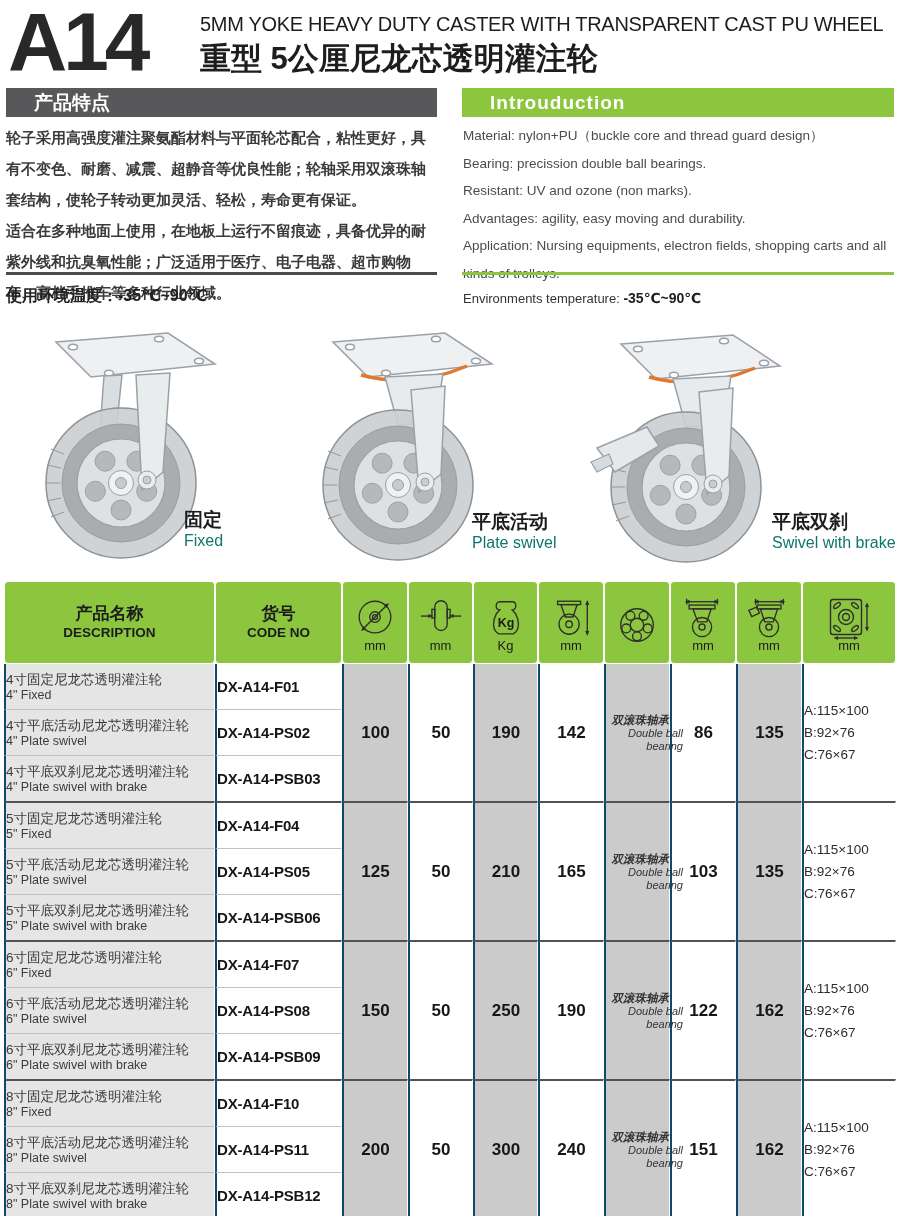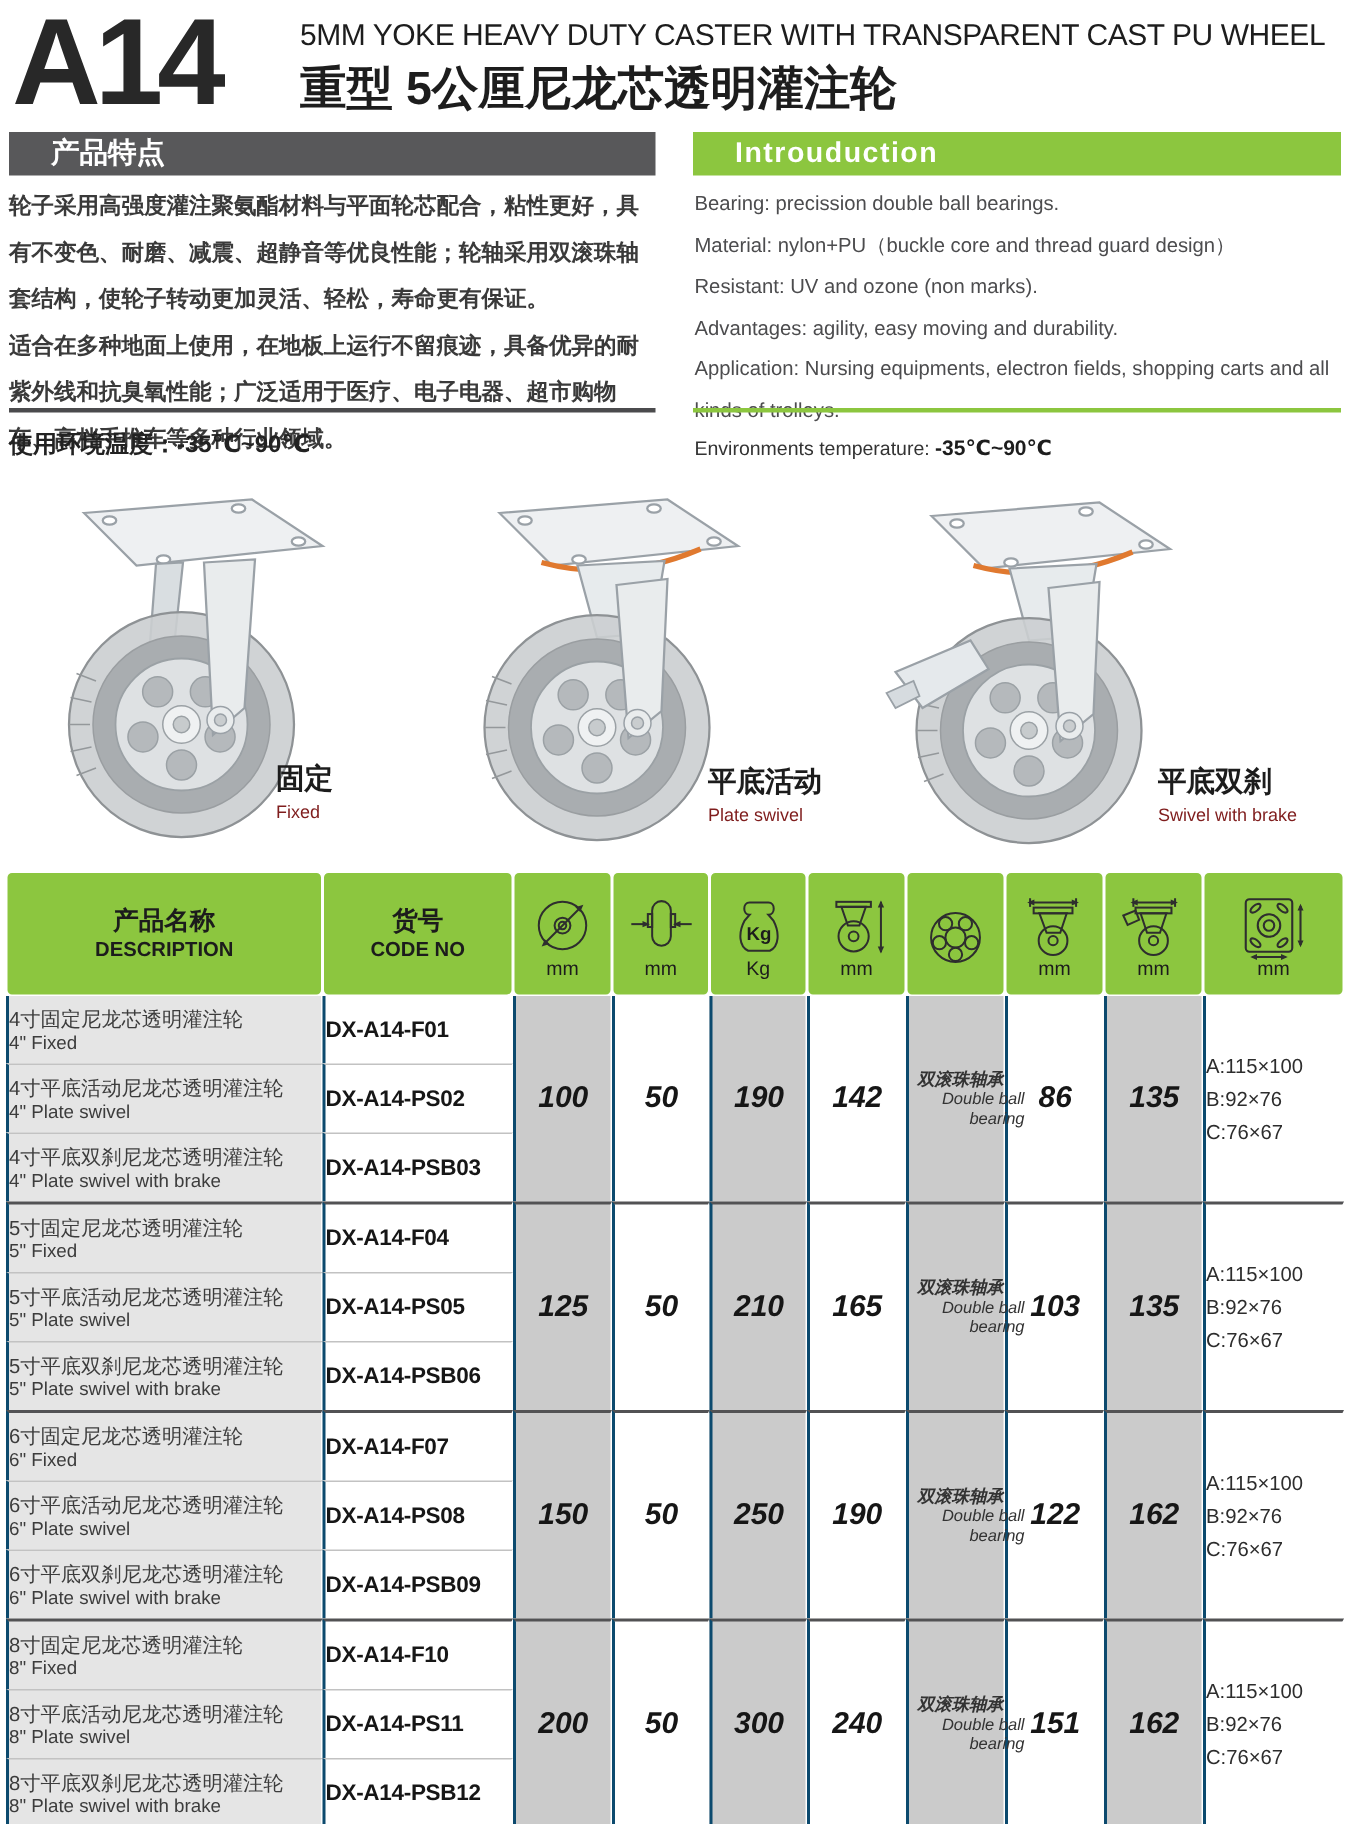"Bearing: precission double ball" div { order: before "Material: nylon+PU（buckle core and" -> after "Material: nylon+PU（buckle core and" }
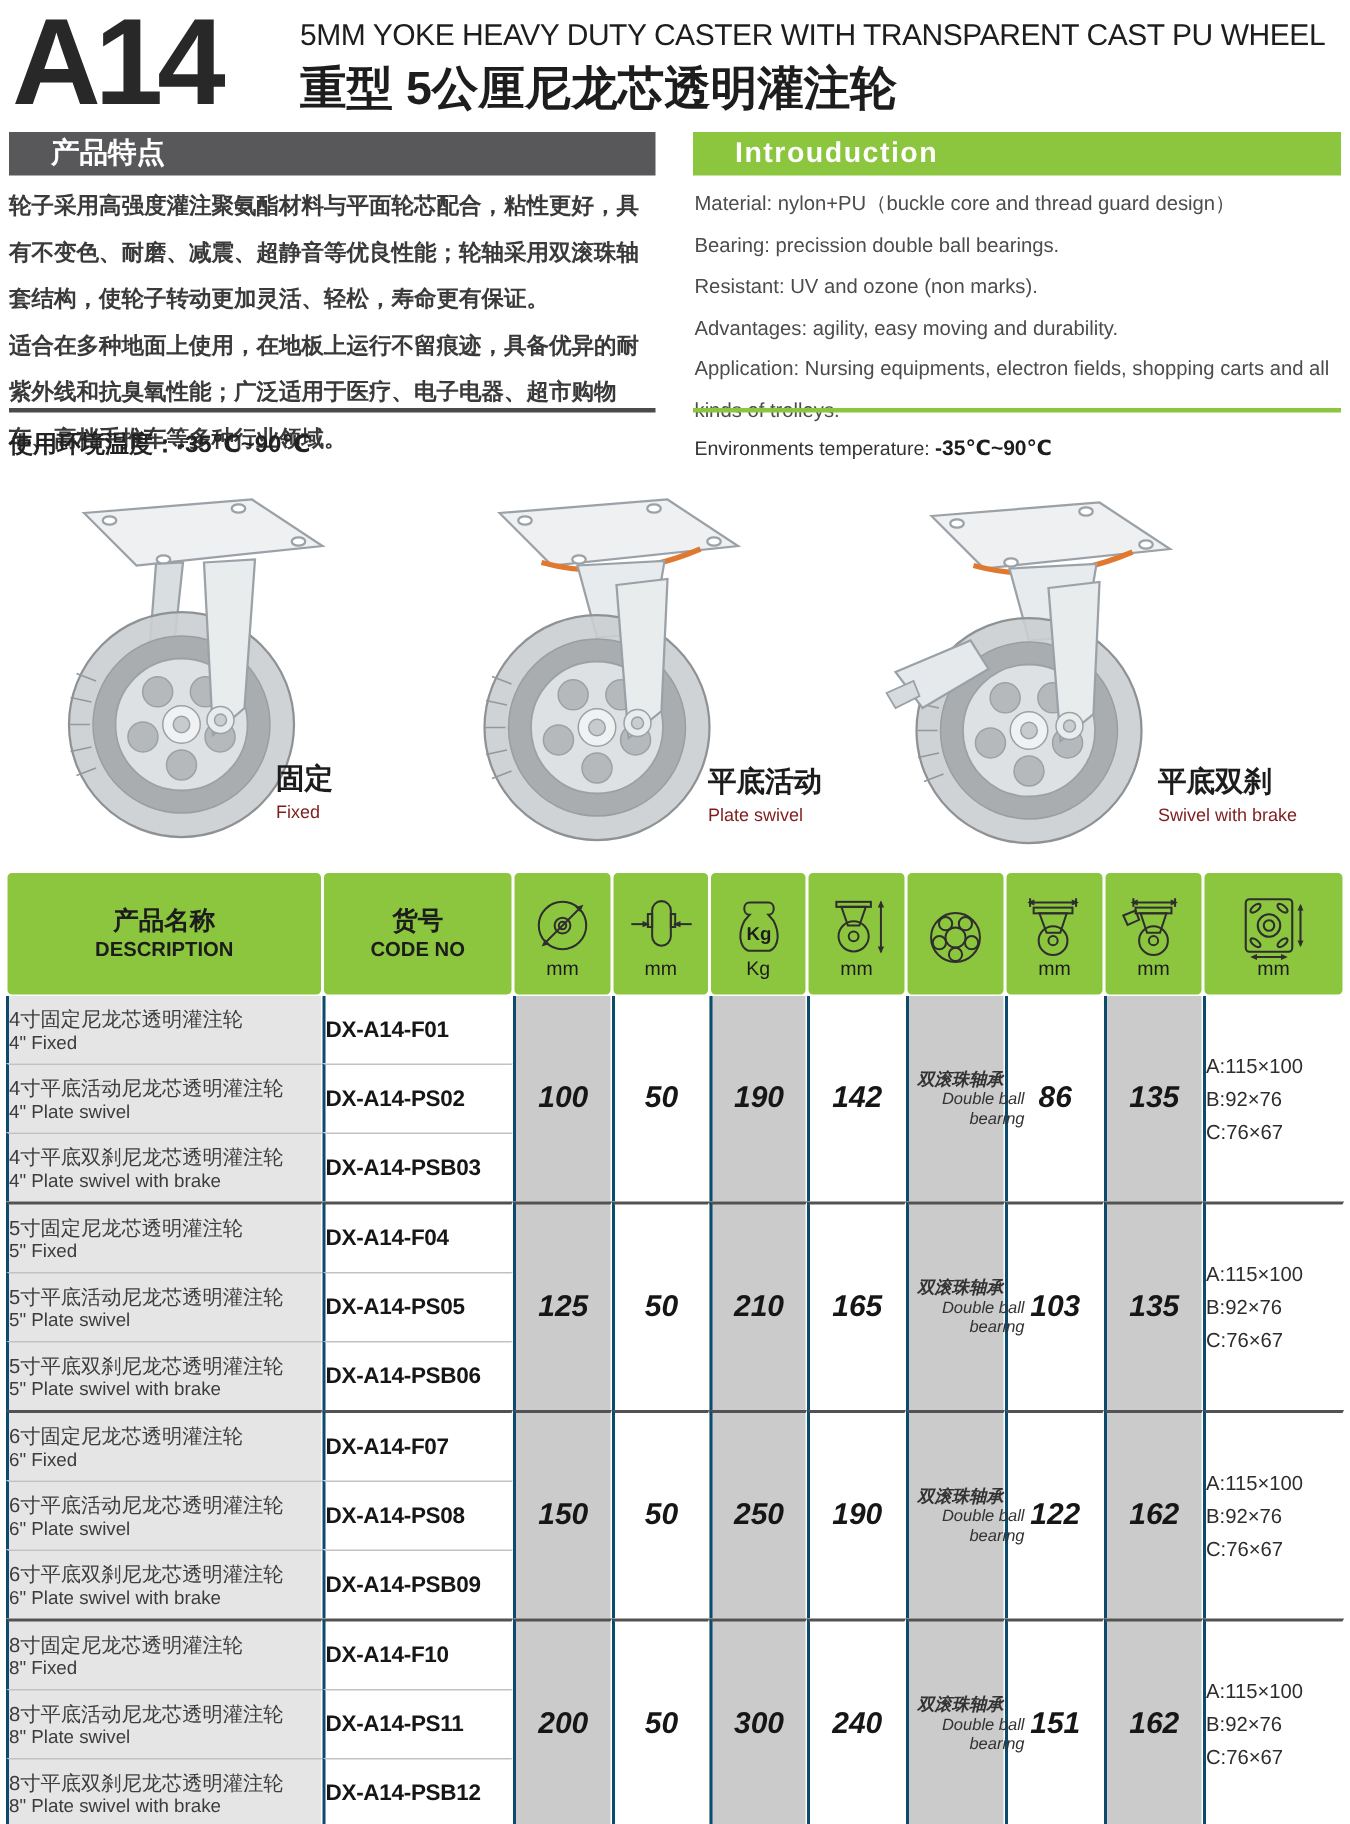"Fixed" .clabel .en { color: #7f1d1d -> #0f766e; font-size: 12px -> 16px }
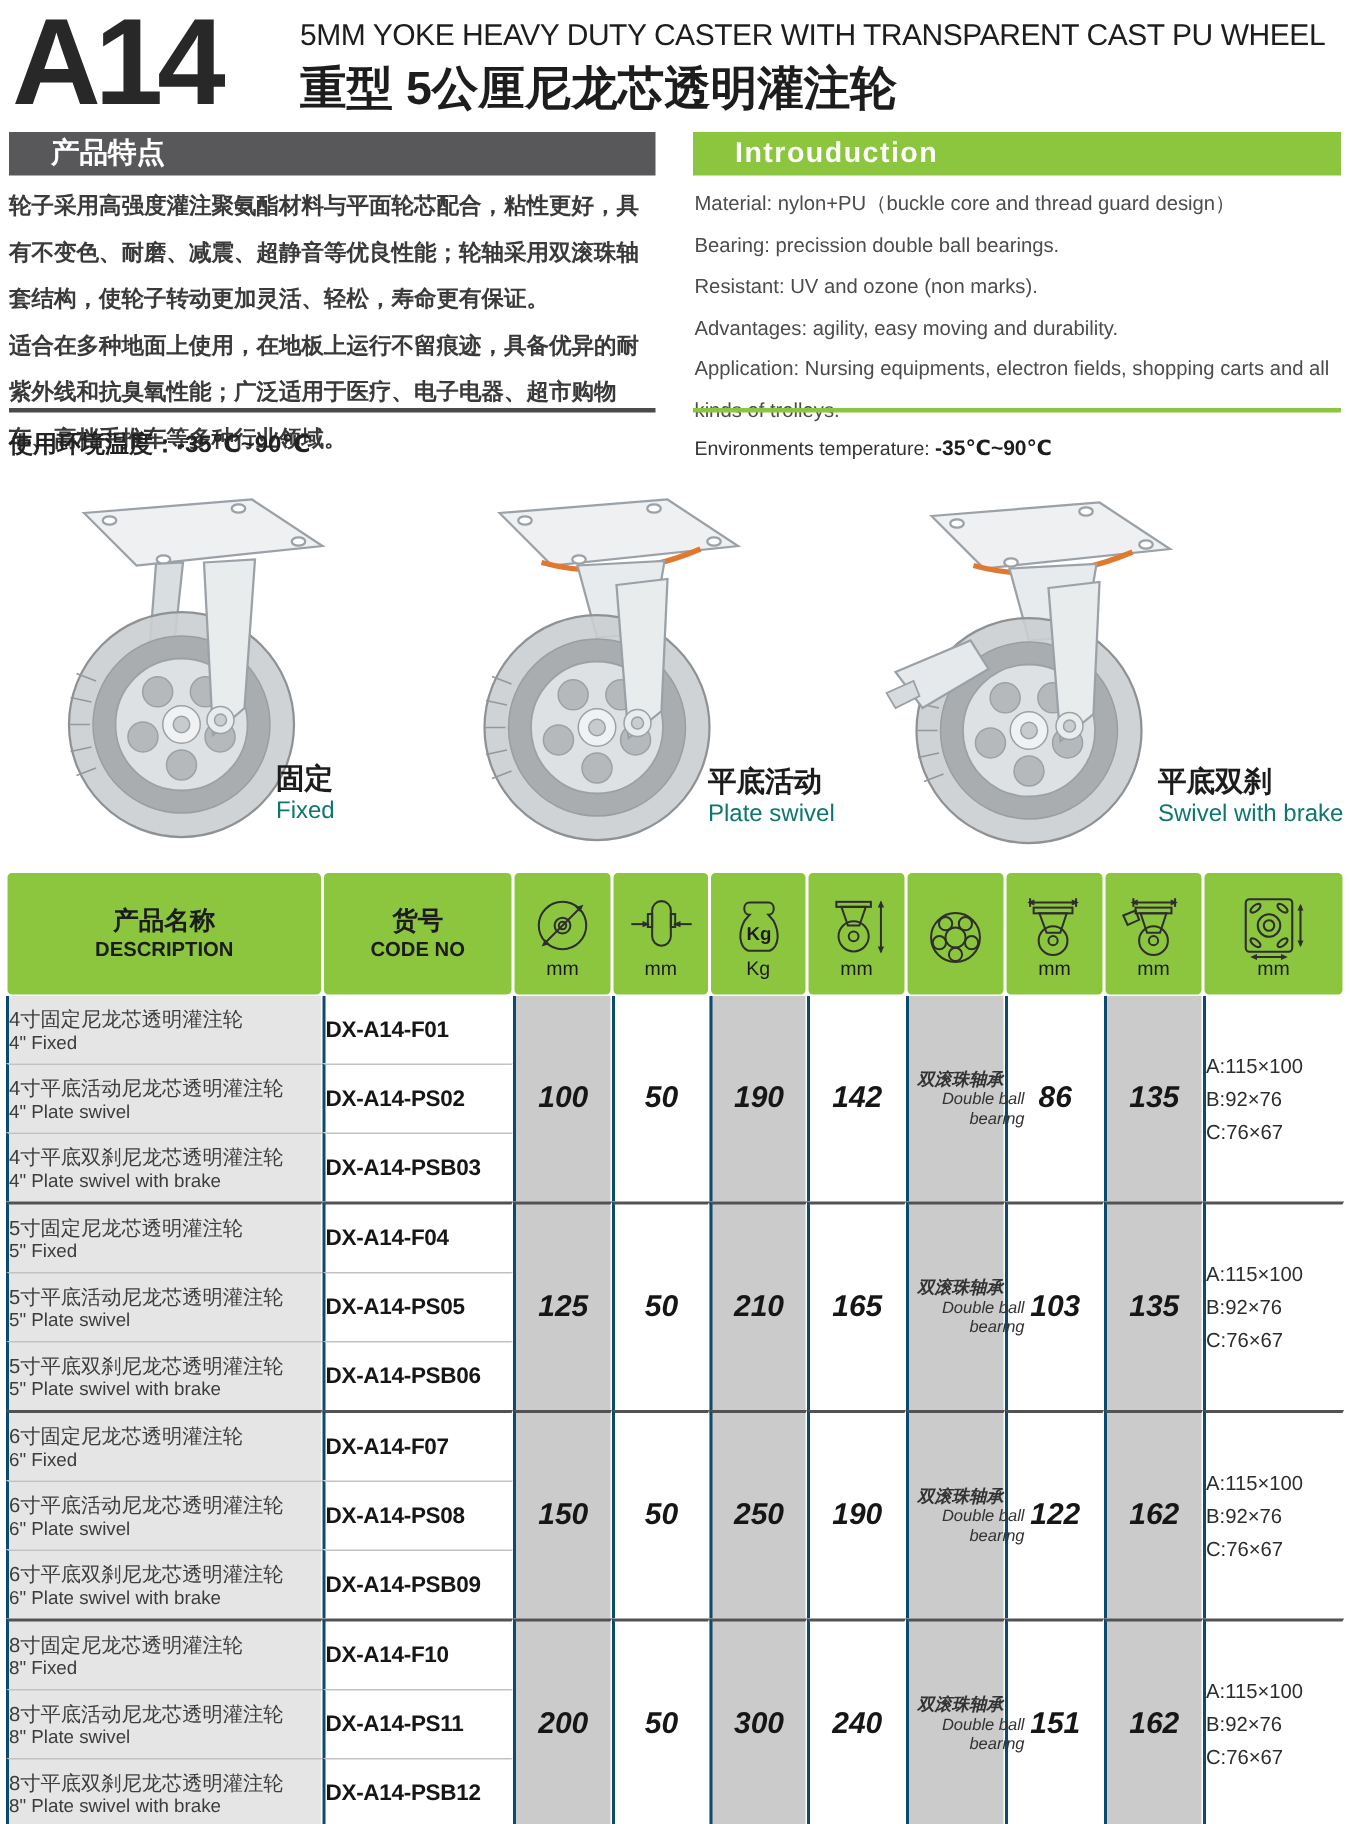"100" td.num { font-size: 20px -> 17px; font-style: italic -> none }
